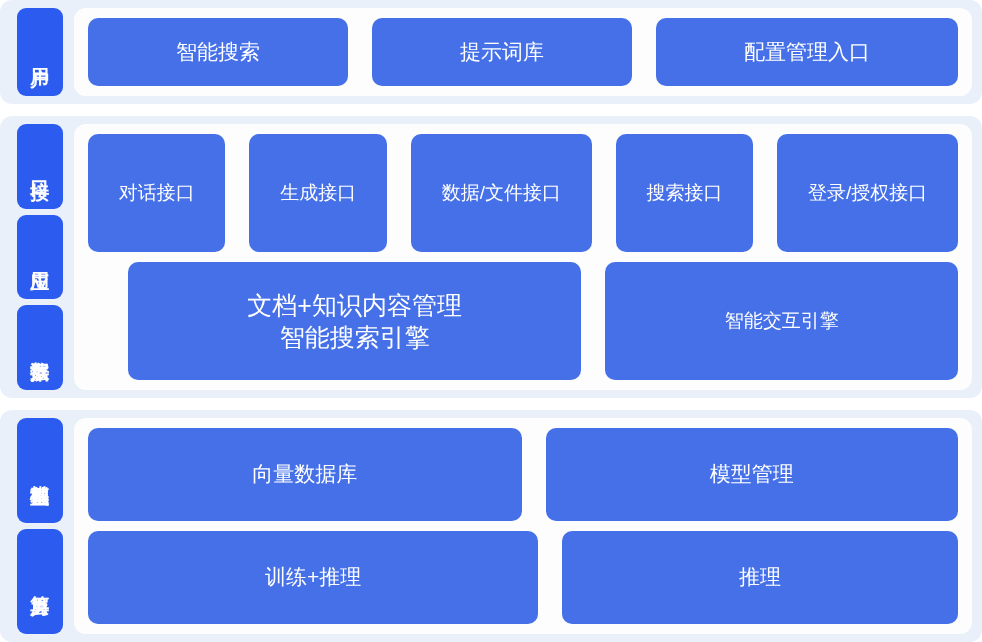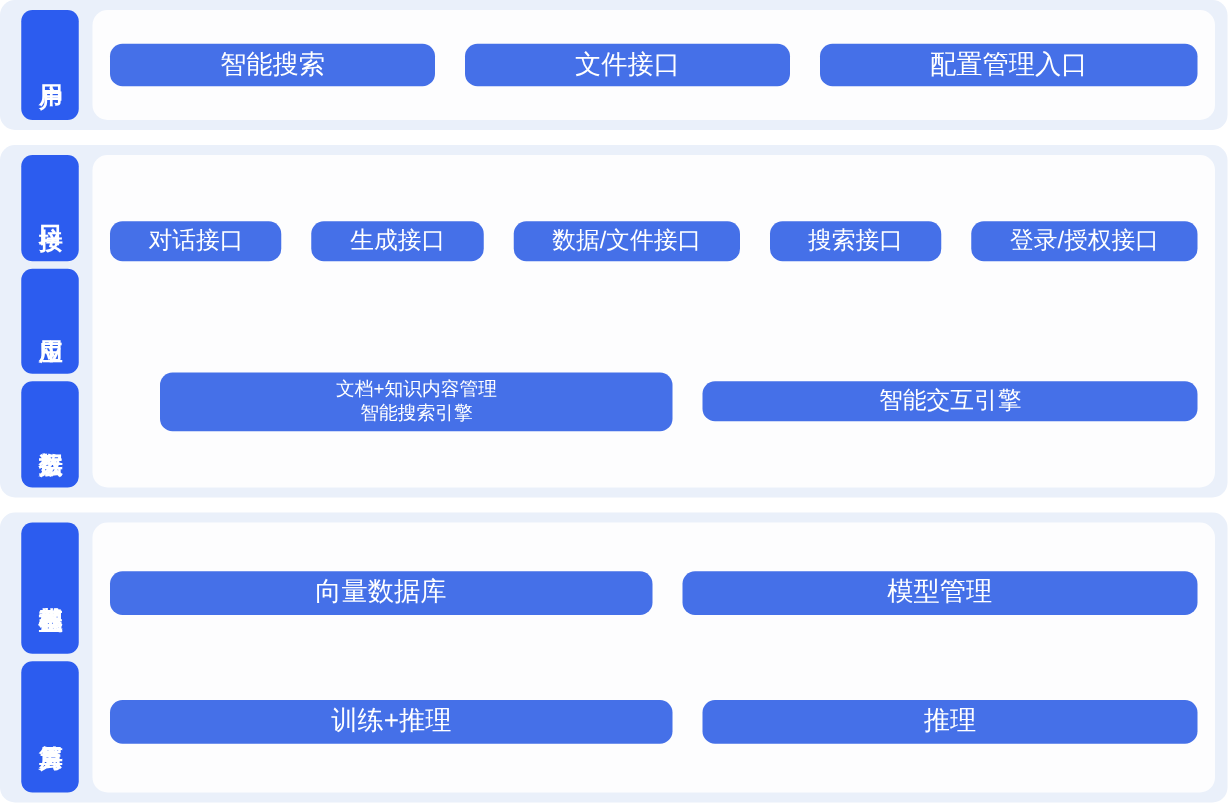"智能搜索" .row { align-items: center -> none }
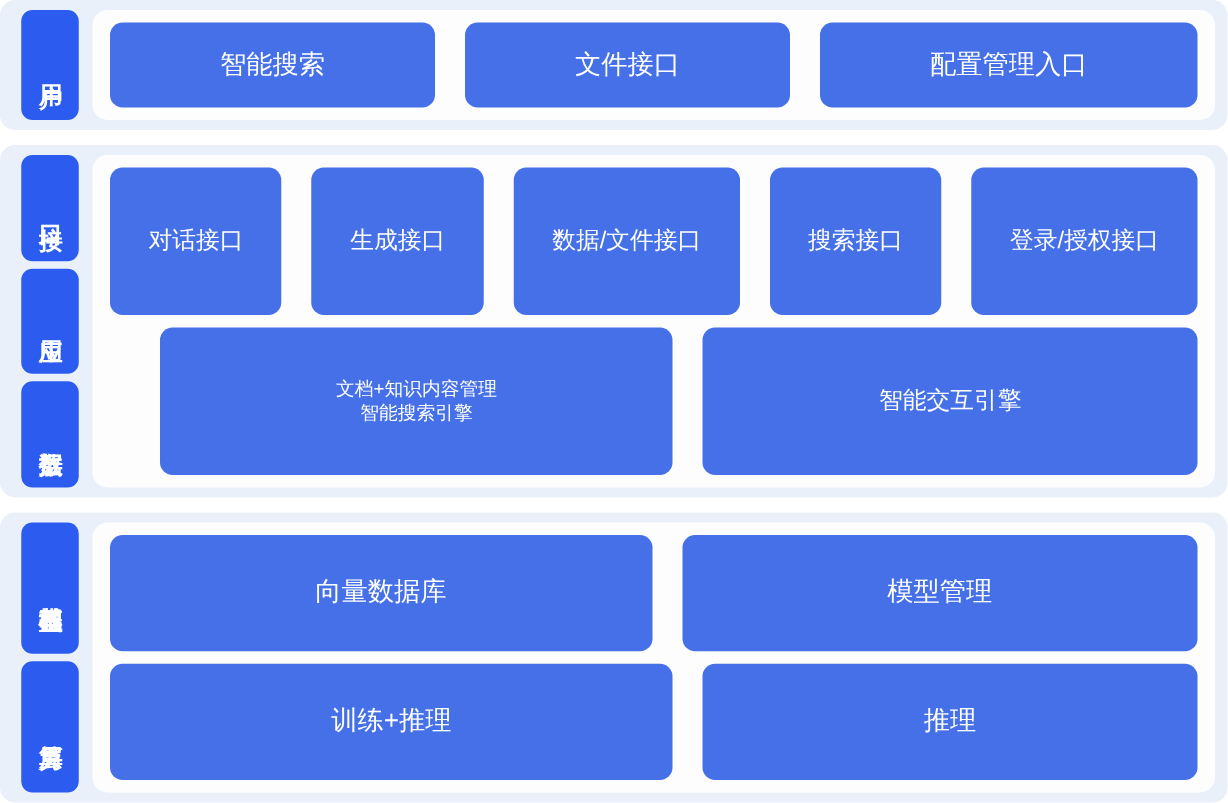"文件接口" div.box { text: 文件接口 -> 提示词库 }
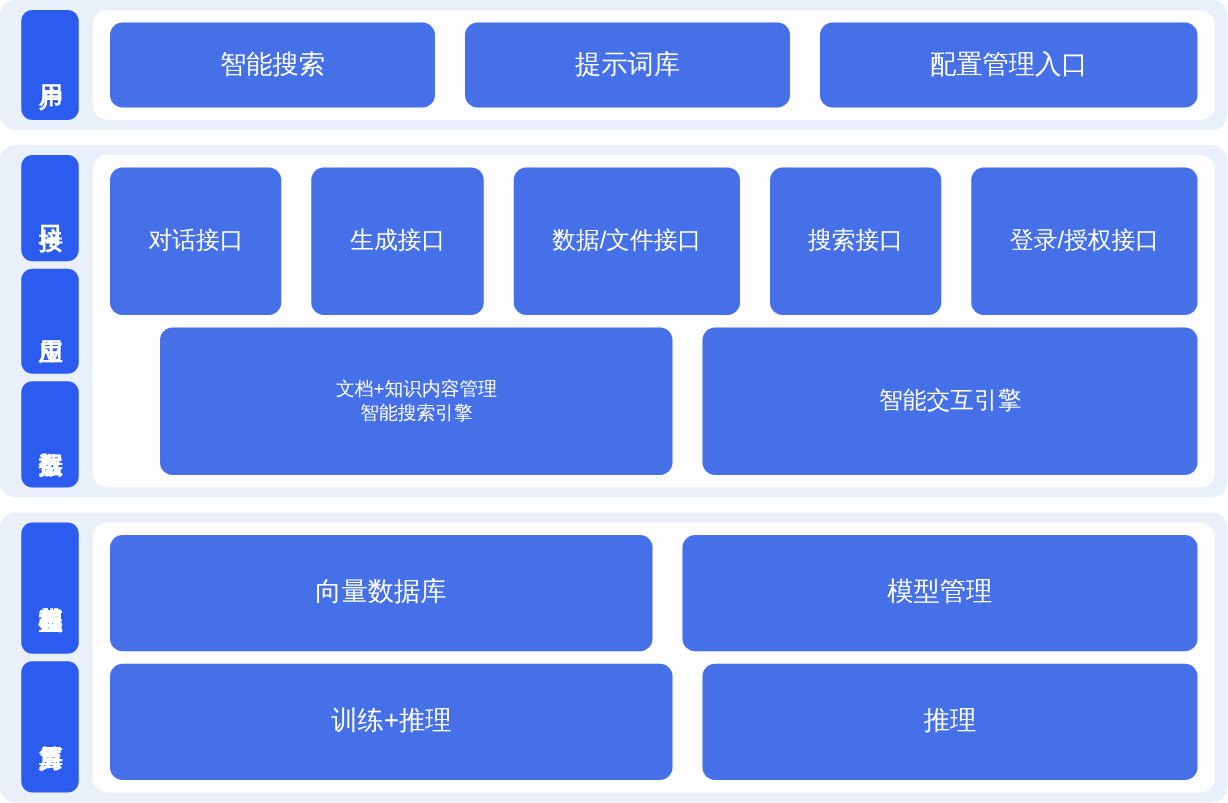"文档+知识内容管理" .box.multi { font-size: 15px -> 25px }
